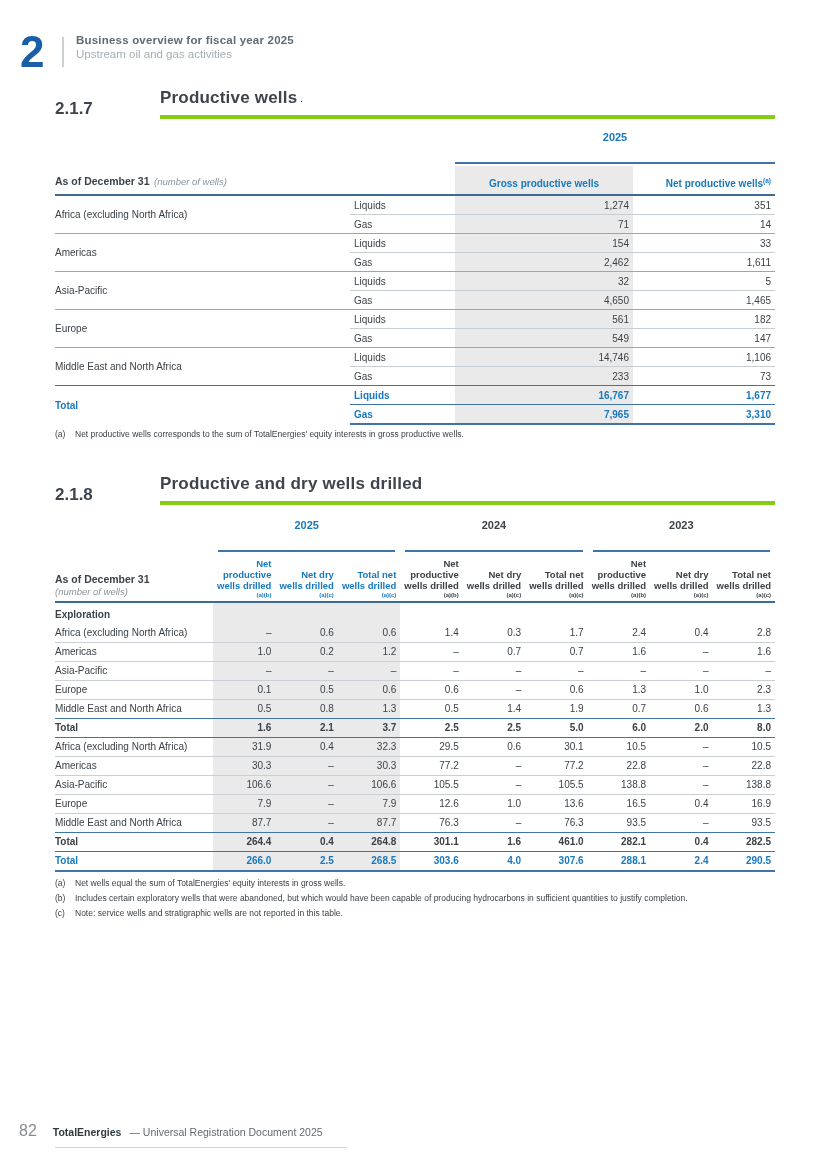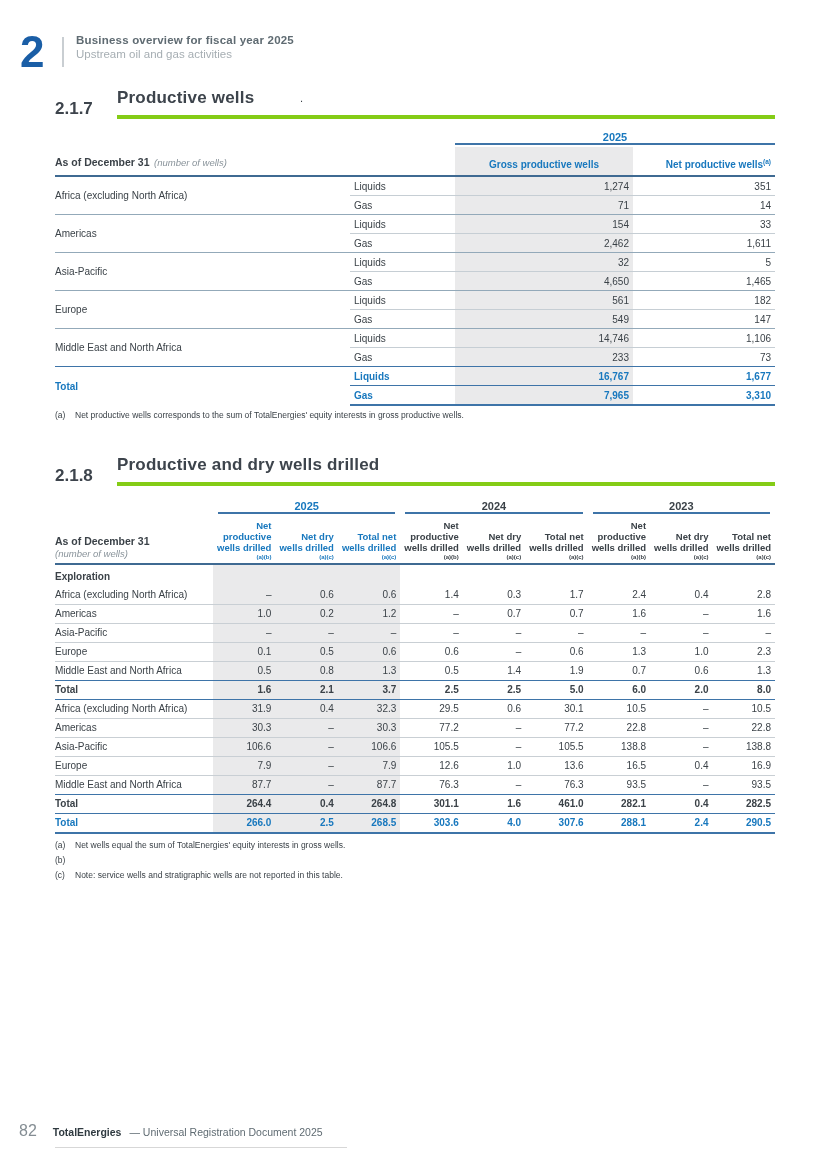"2.1.7" .sec-head { gap: none -> 43px }
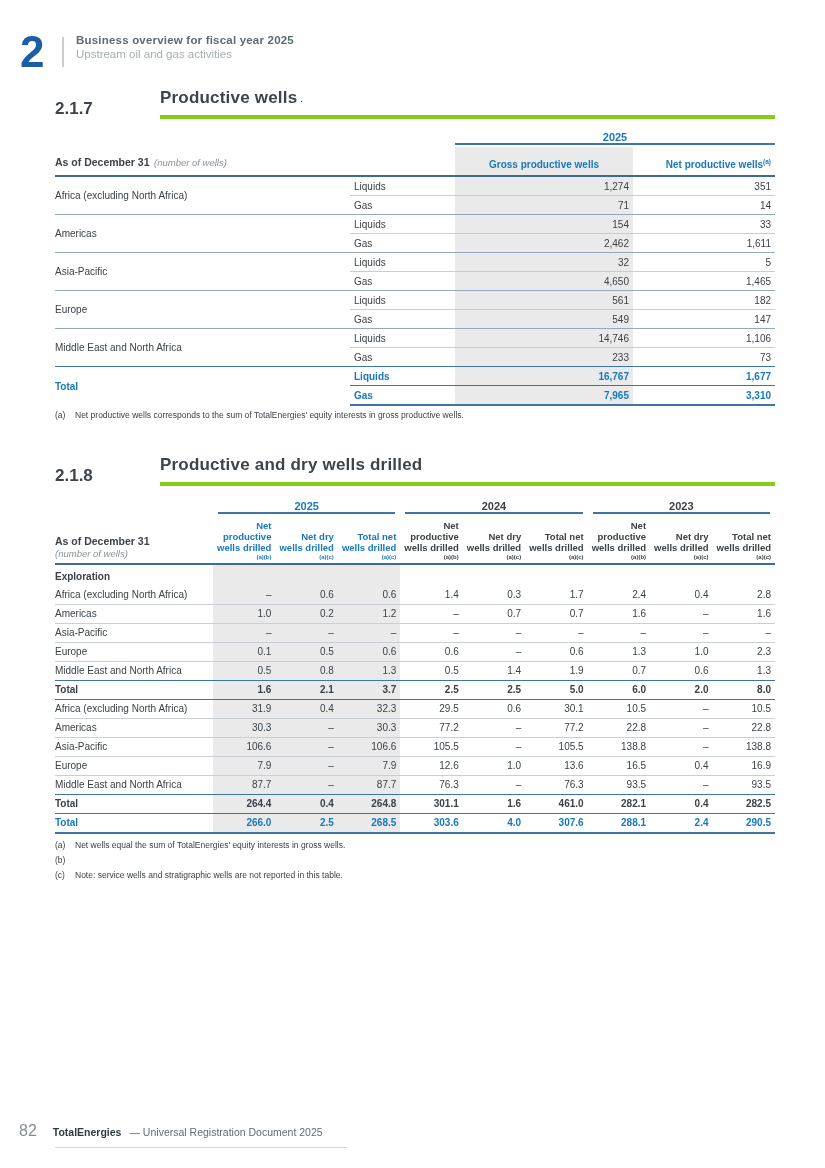"2025" .yrline { padding-bottom: 0 -> 19px }
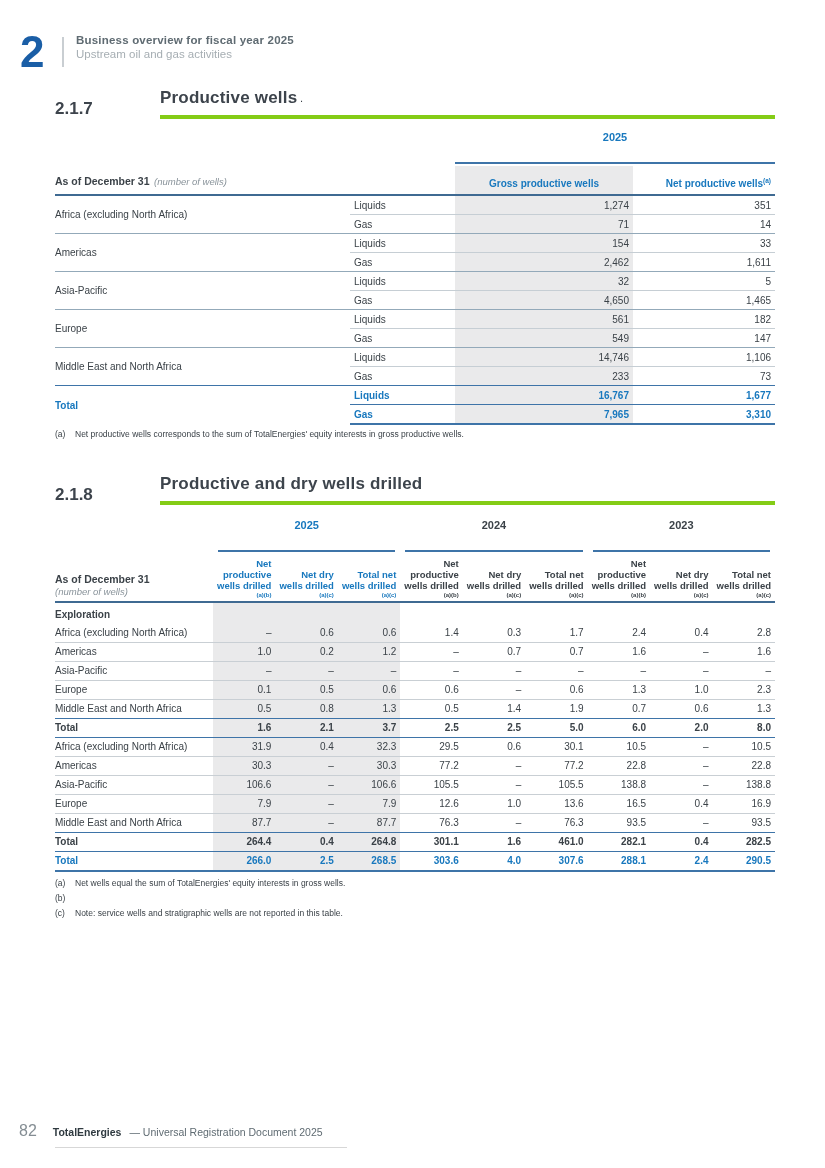"Includes certain exploratory wells that" span { html: none -> <span>Includes certain exploratory wells that were abandoned, but which would have been capable of producing hydrocarbons in sufficient quantities to justify completion.</span> }
